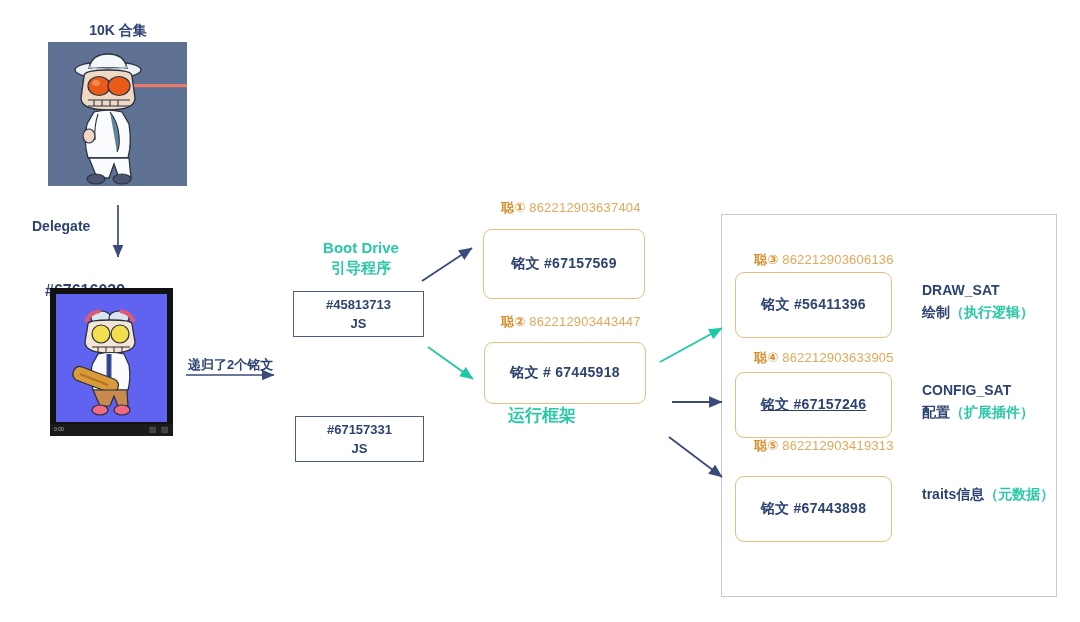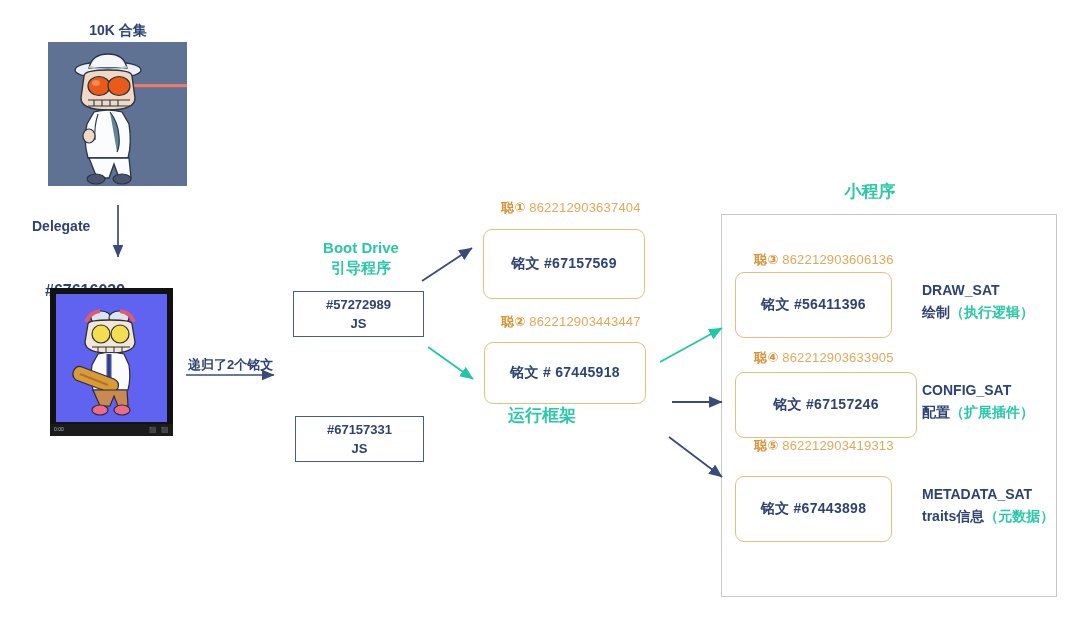"小程序" div.abs { html: <div>小程序</div> -> none }
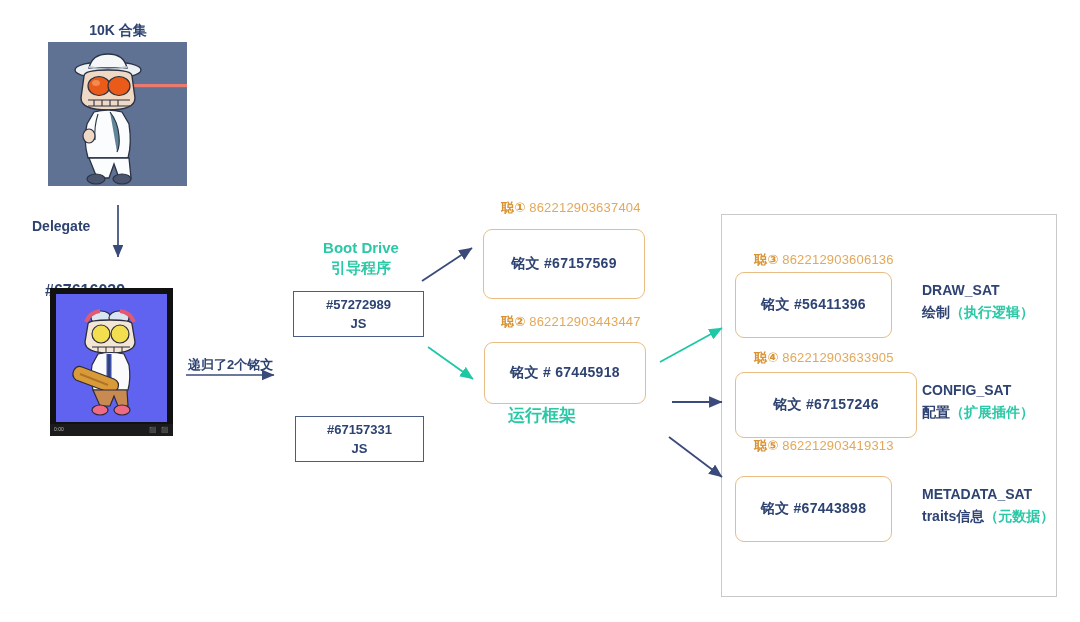"#57272989" div { text: 57272989 -> 45813713 }
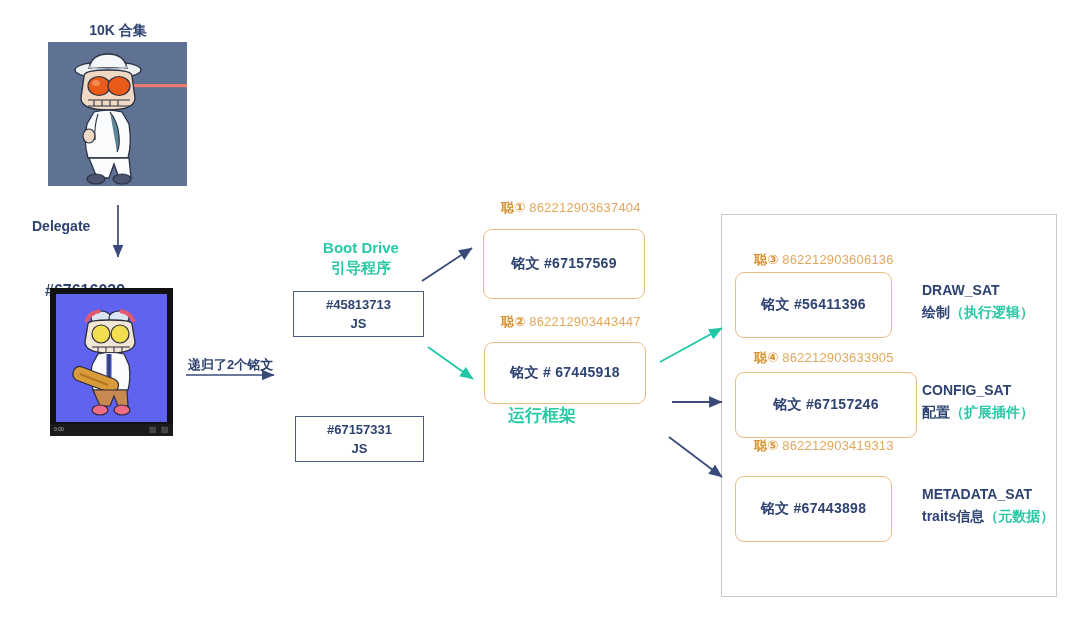"铭文 #67157246" #insc-box-4 { text-decoration: none -> underline; width: 182px -> 157px }
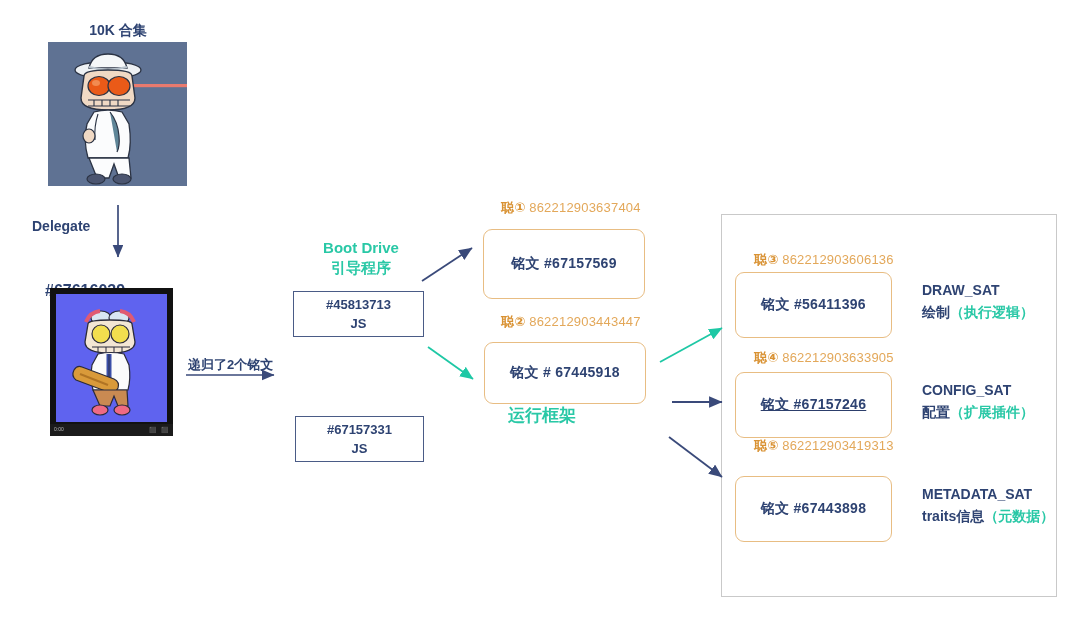"METADATA_SAT" div.en { html: <div>METADATA_SAT</div> -> none }
